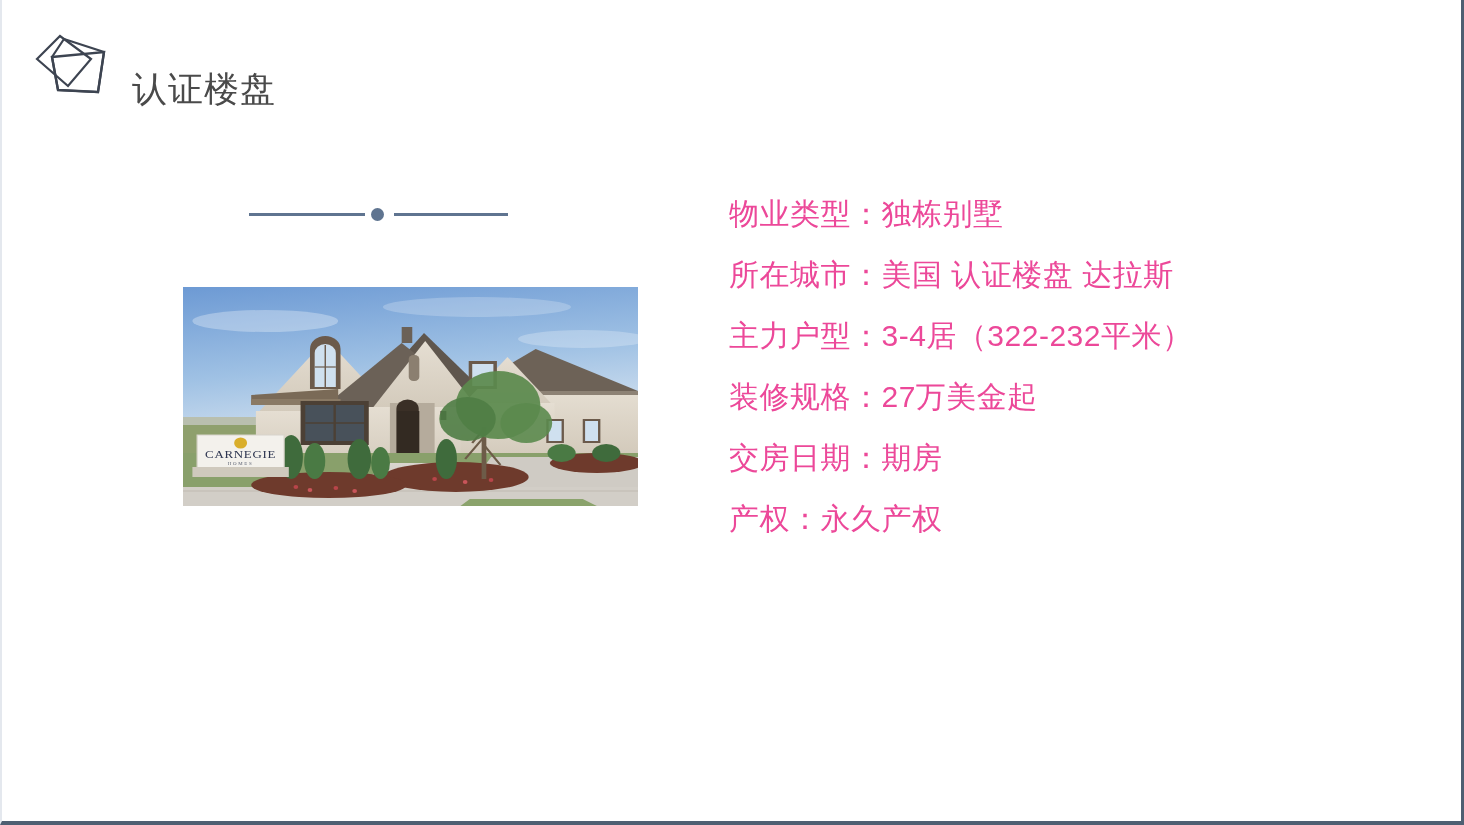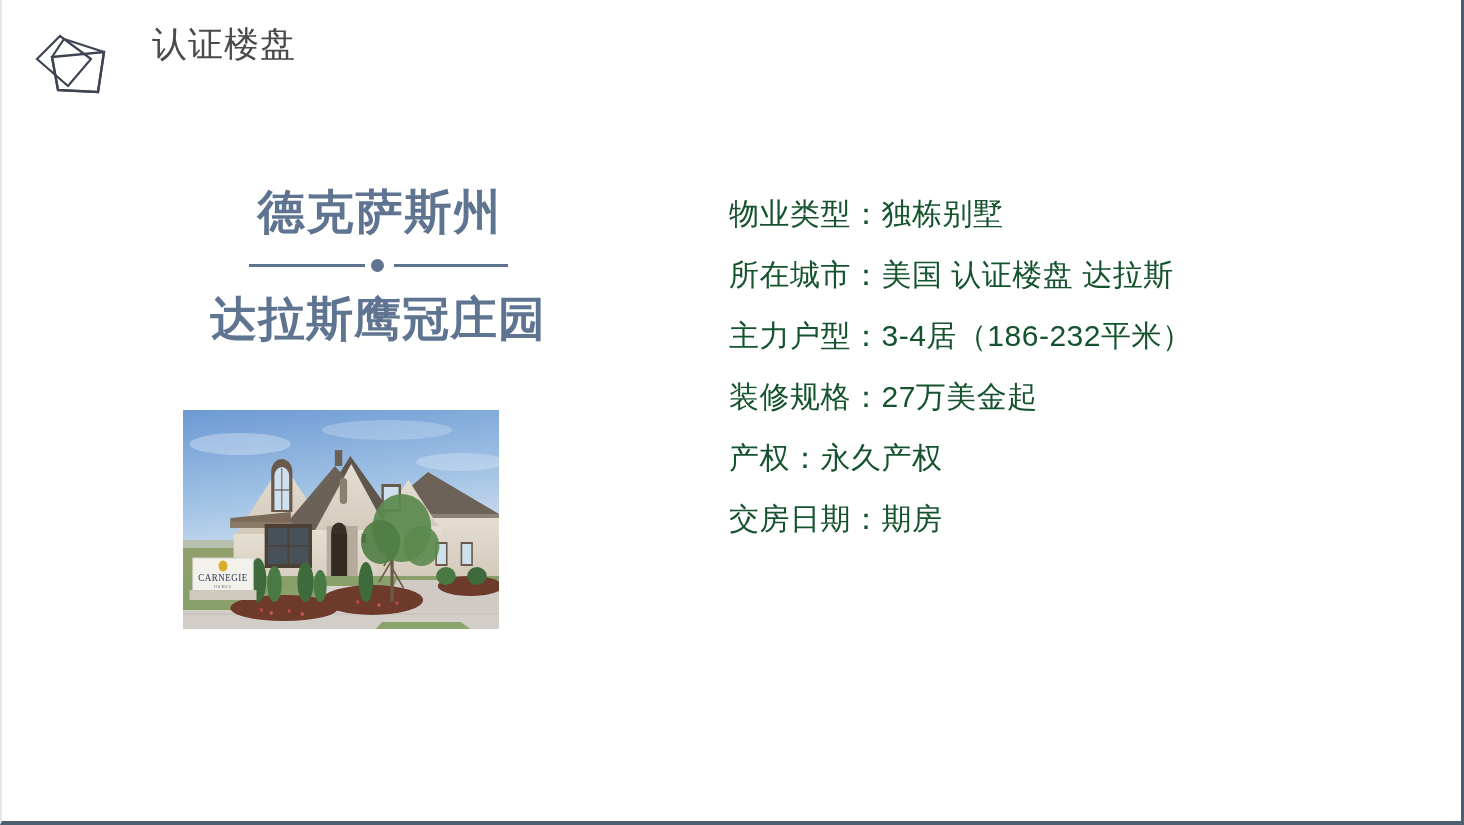"认证楼盘" .header { align-items: flex-start -> flex-end; gap: 36px -> 16px }
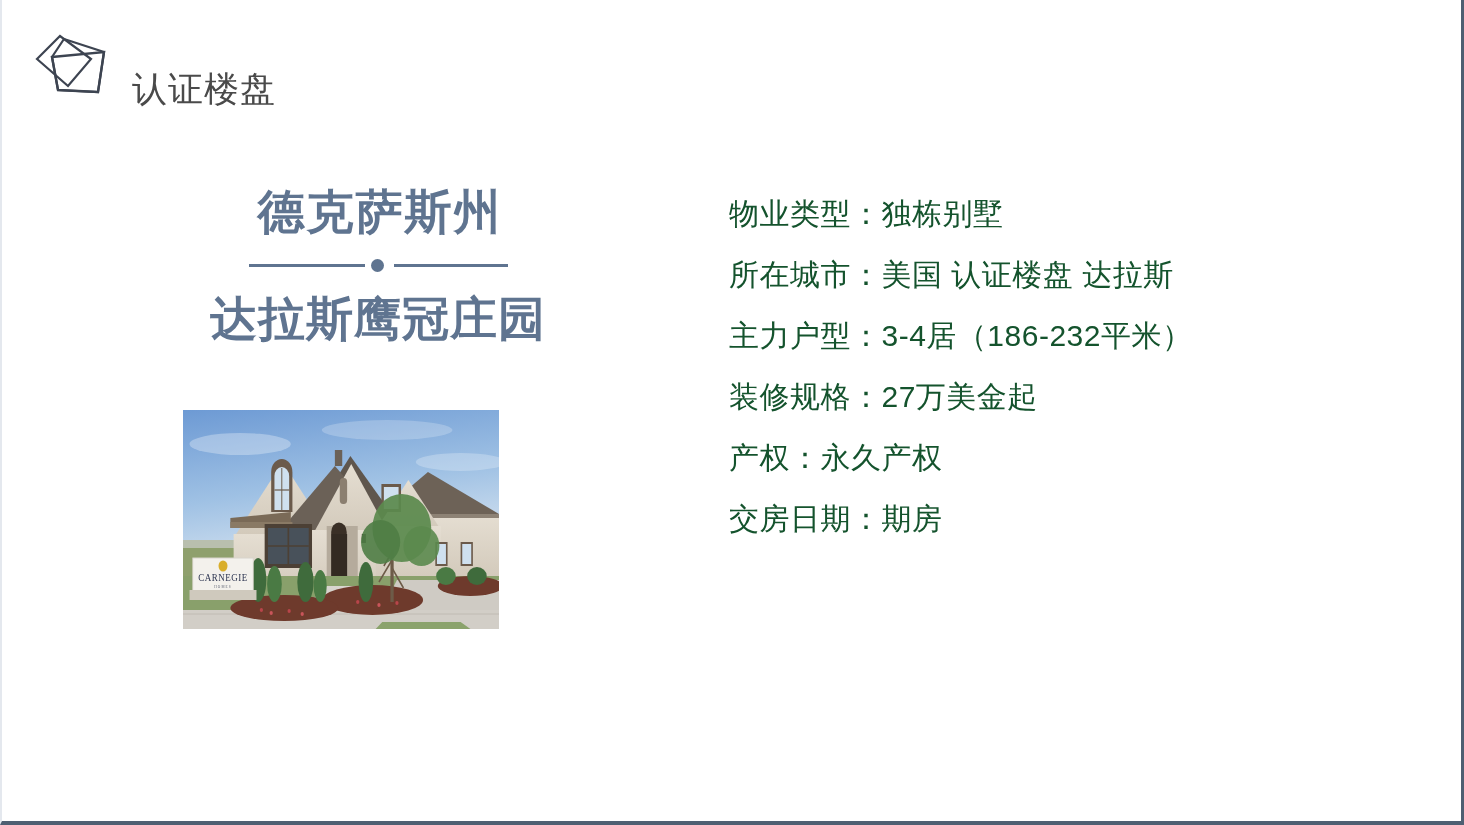"德克萨斯州" div.title-line { html: <div>德克萨斯州</div> -> none }
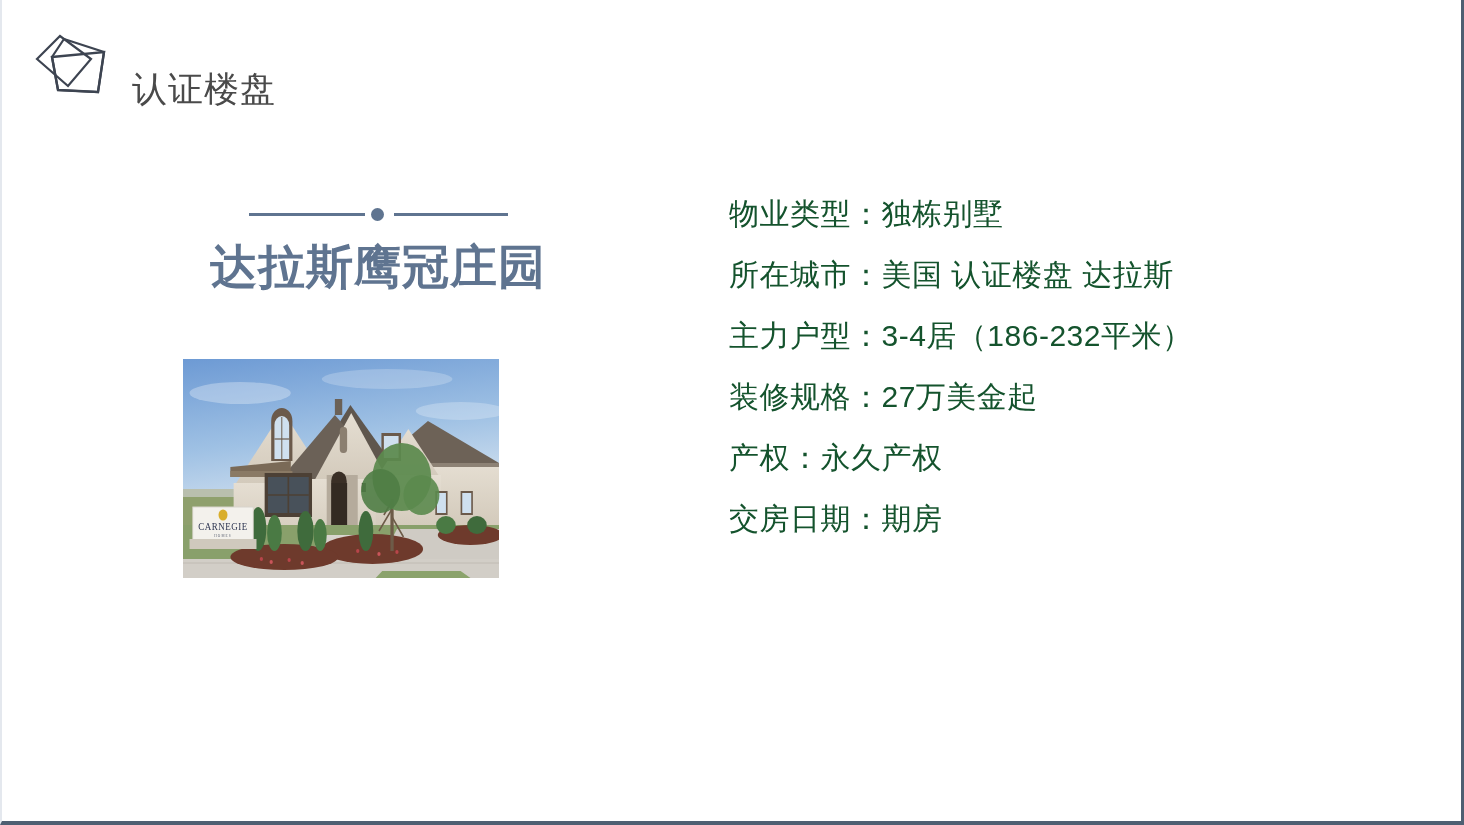"物业类型：独栋别墅" .info-row { color: #14532d -> #ec4899 }
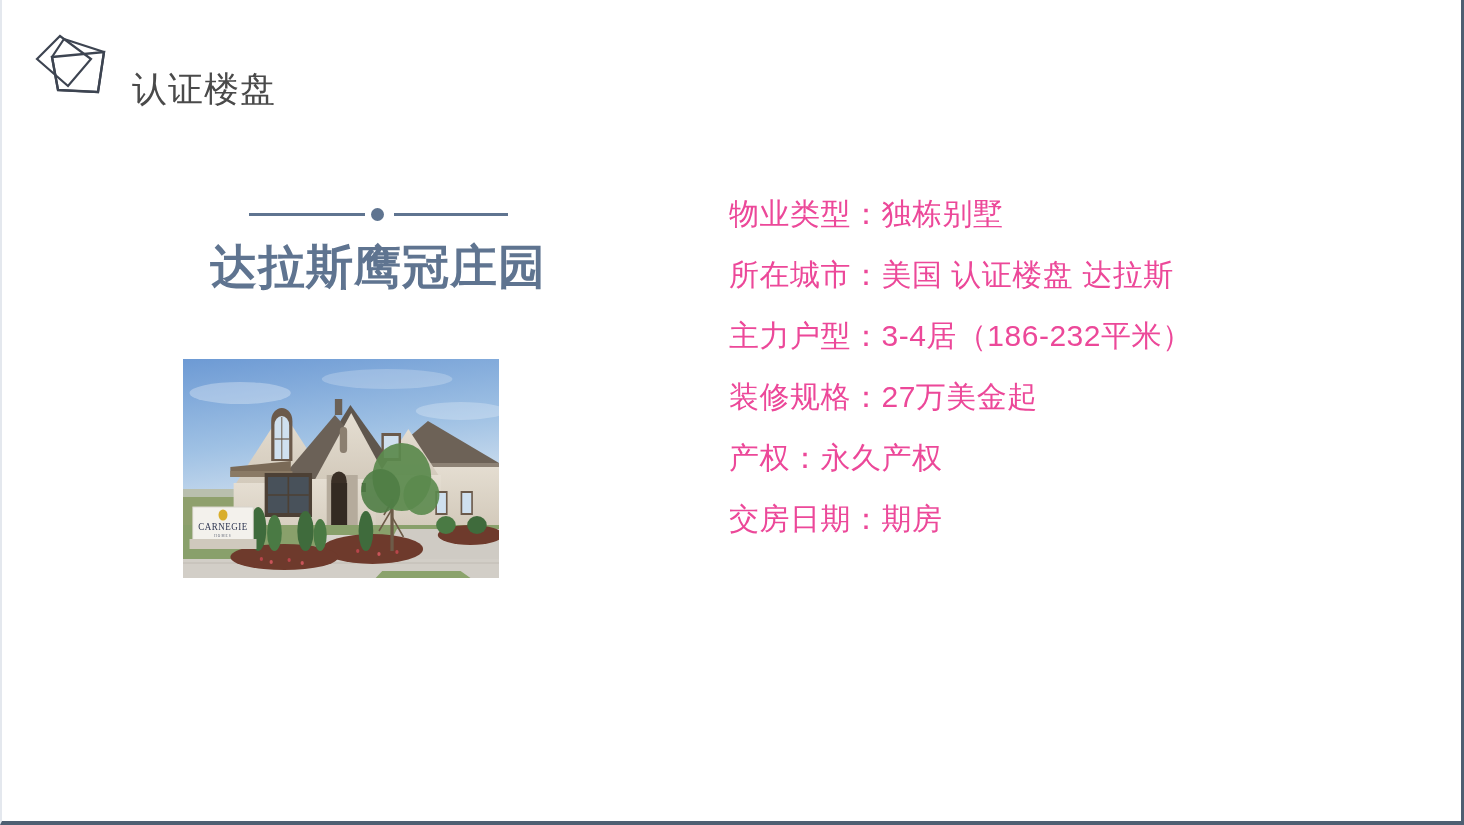"达拉斯鹰冠庄园" div.title-line { html: <div>达拉斯鹰冠庄园</div> -> none }
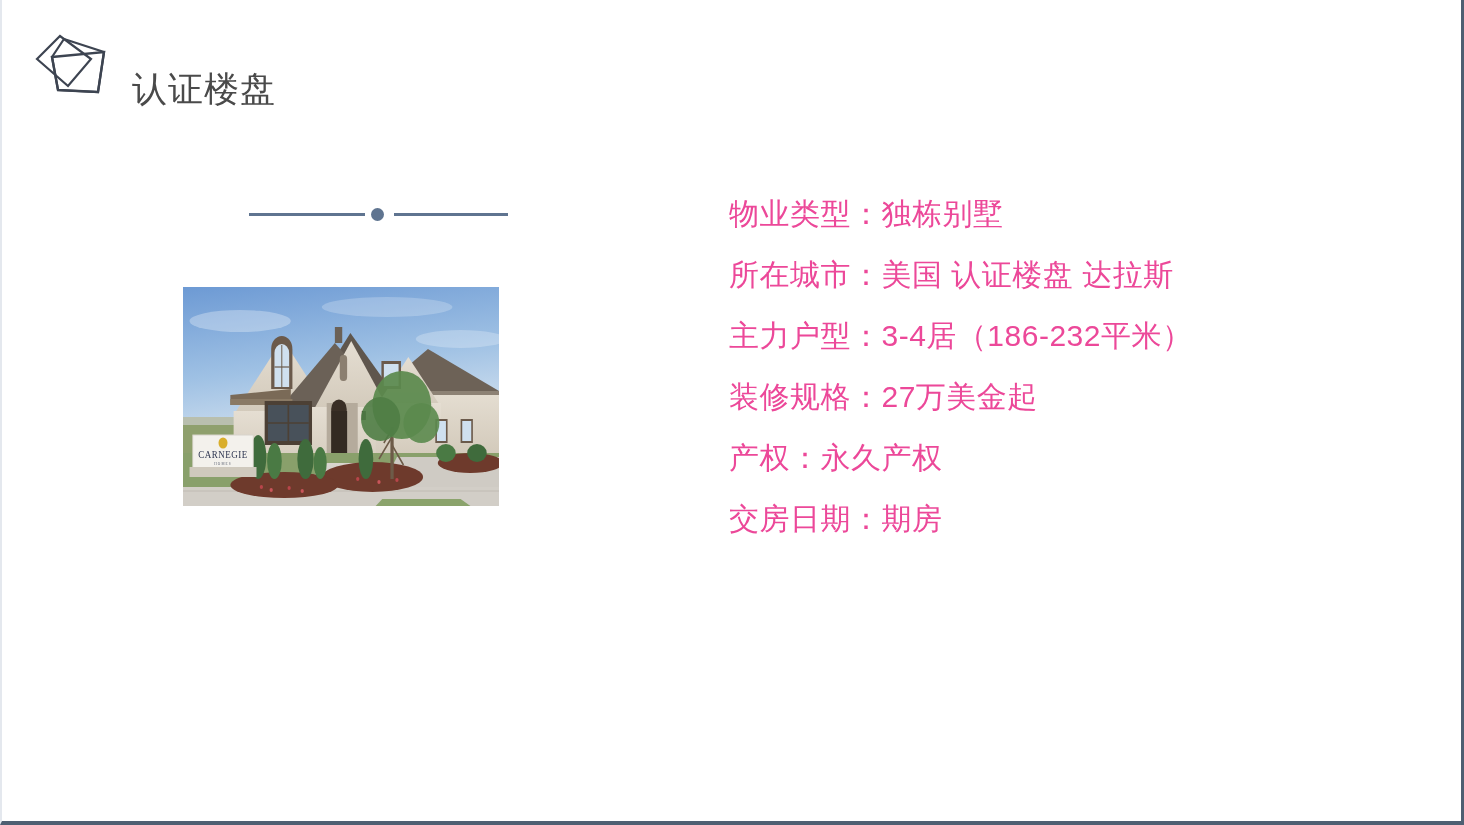"主力户型：3-4居（186-232平米）" div.info-row { text: 186-232 -> 322-232 }
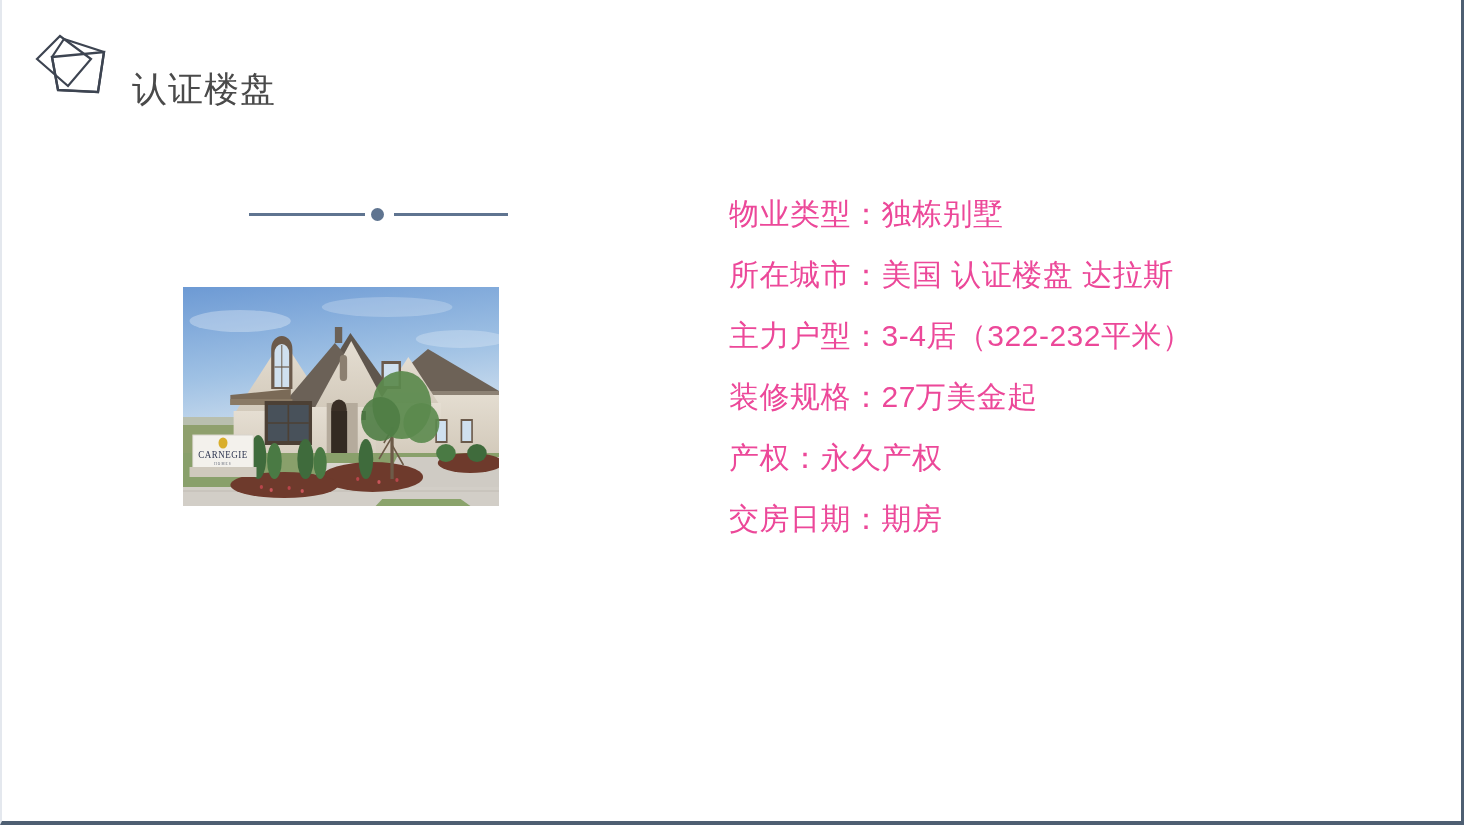"CARNEGIE" .photo-frame { width: 316px -> 455px }
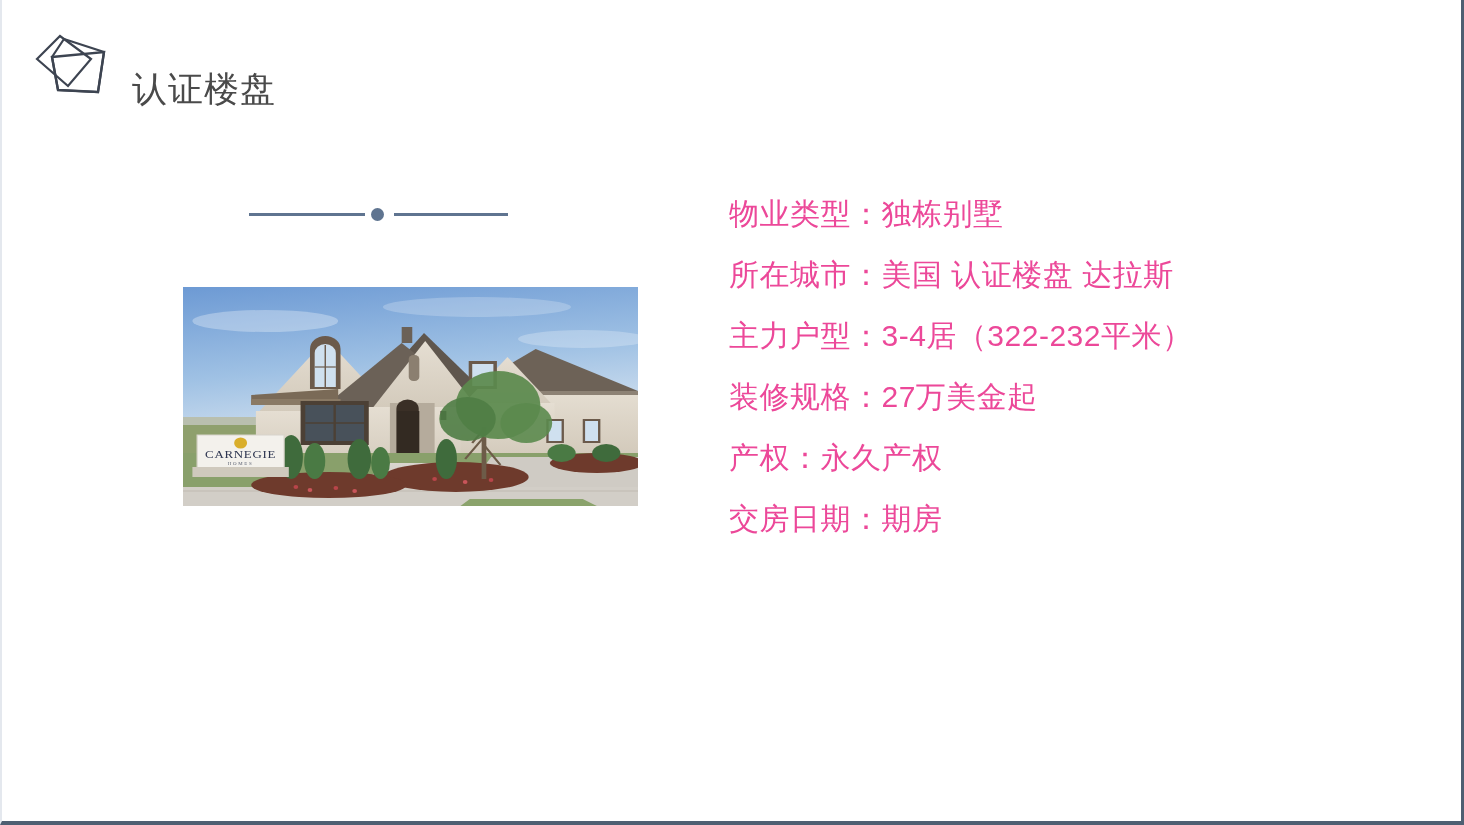"产权：永久产权" div.info-row { order: before "交房日期：期房" -> after "交房日期：期房" }
